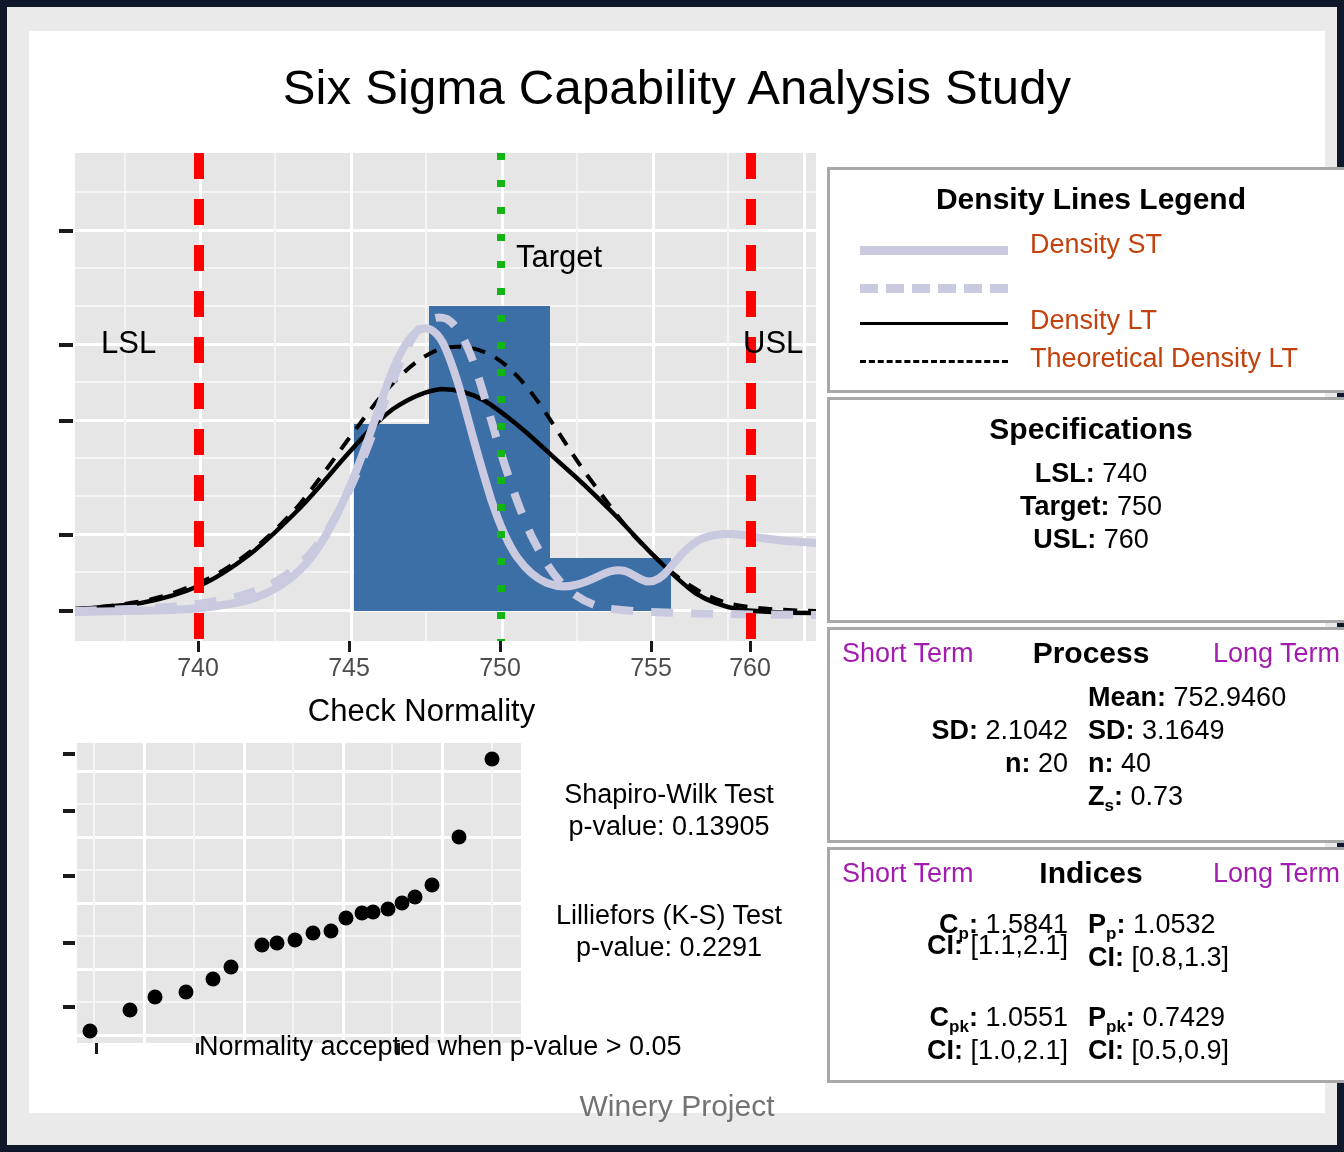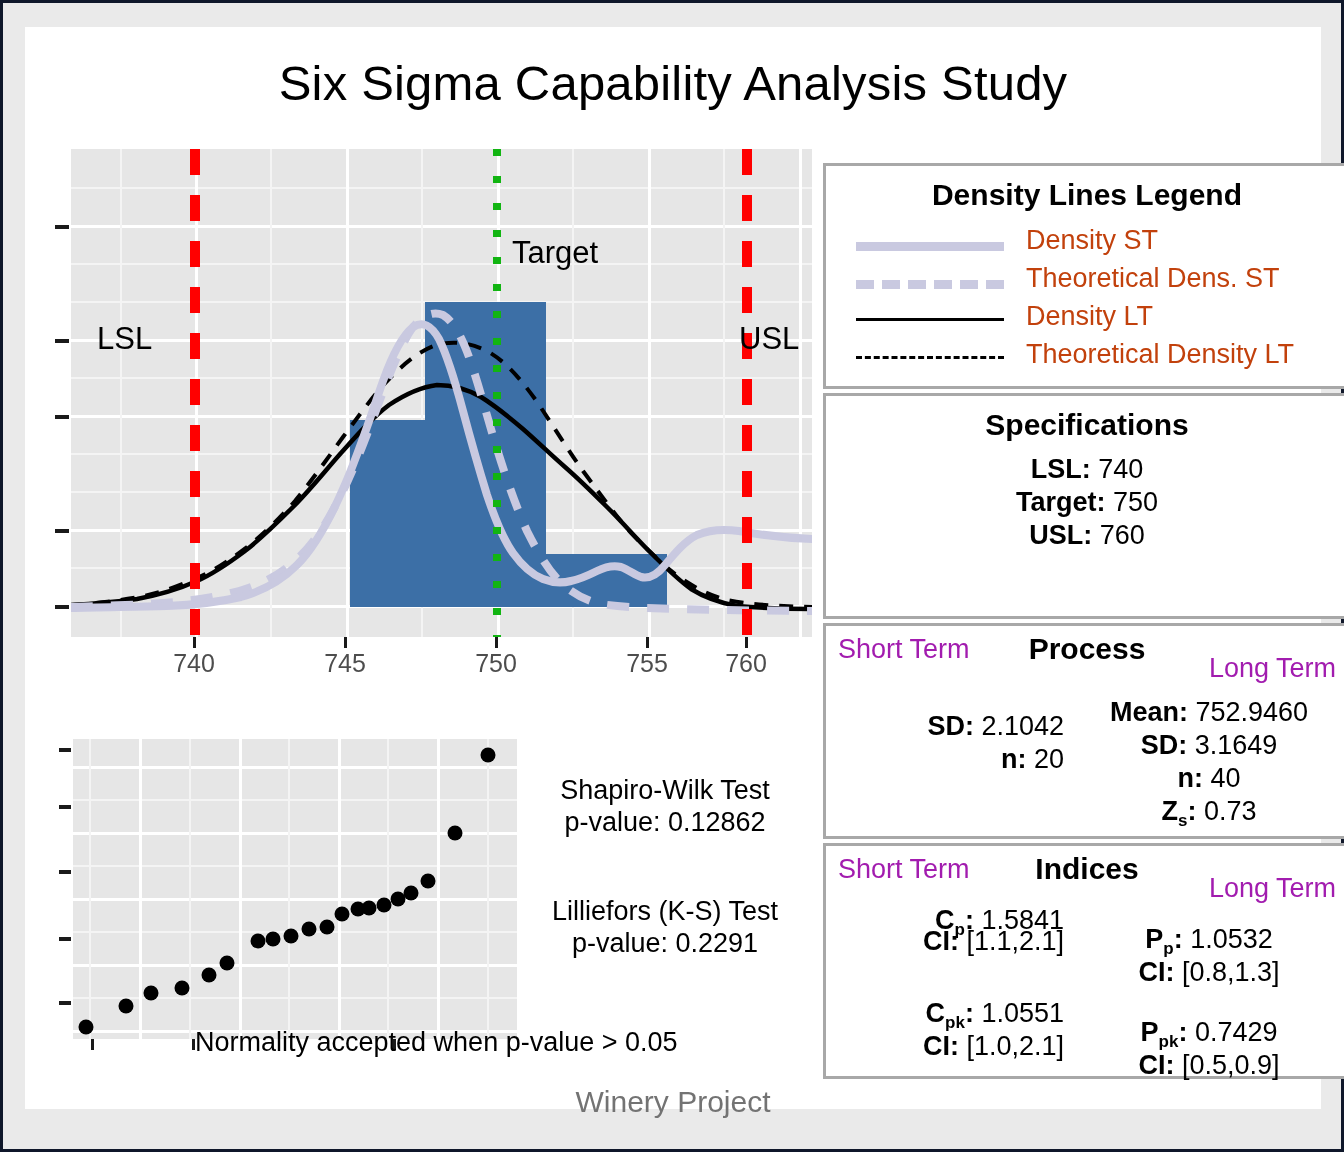"Six Sigma Capability Analysis Study" #root { border: 3px solid #0f172a -> 7px solid #0f172a }
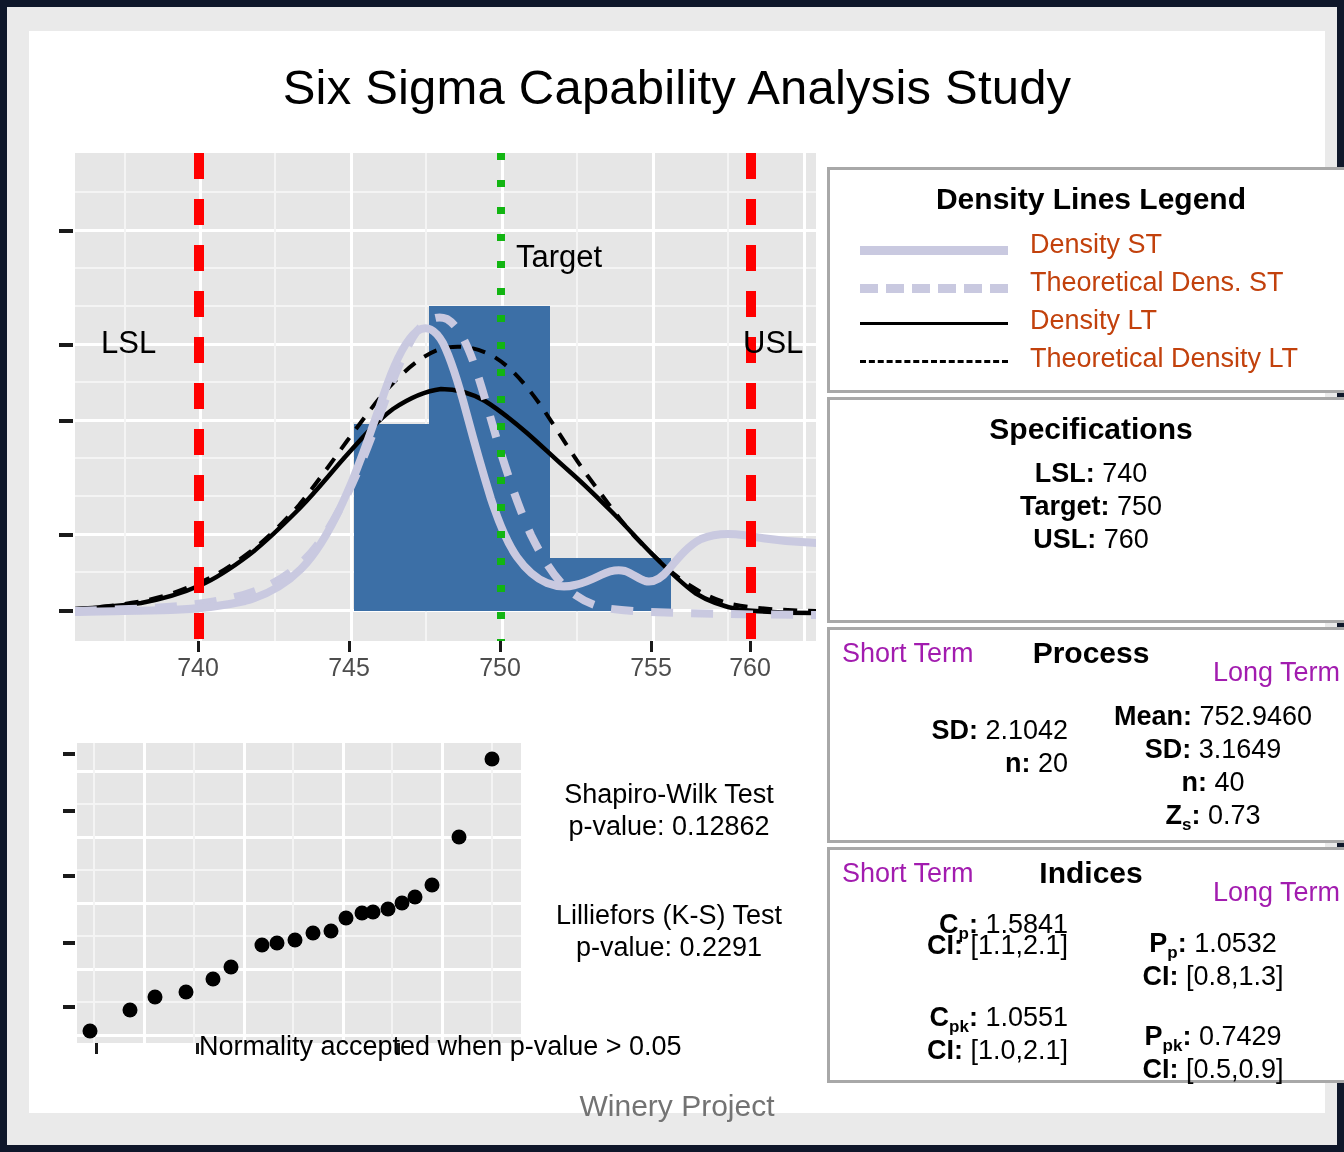"Theoretical Dens. ST" div.leglab { html: <div>Theoretical Dens. ST</div> -> none }
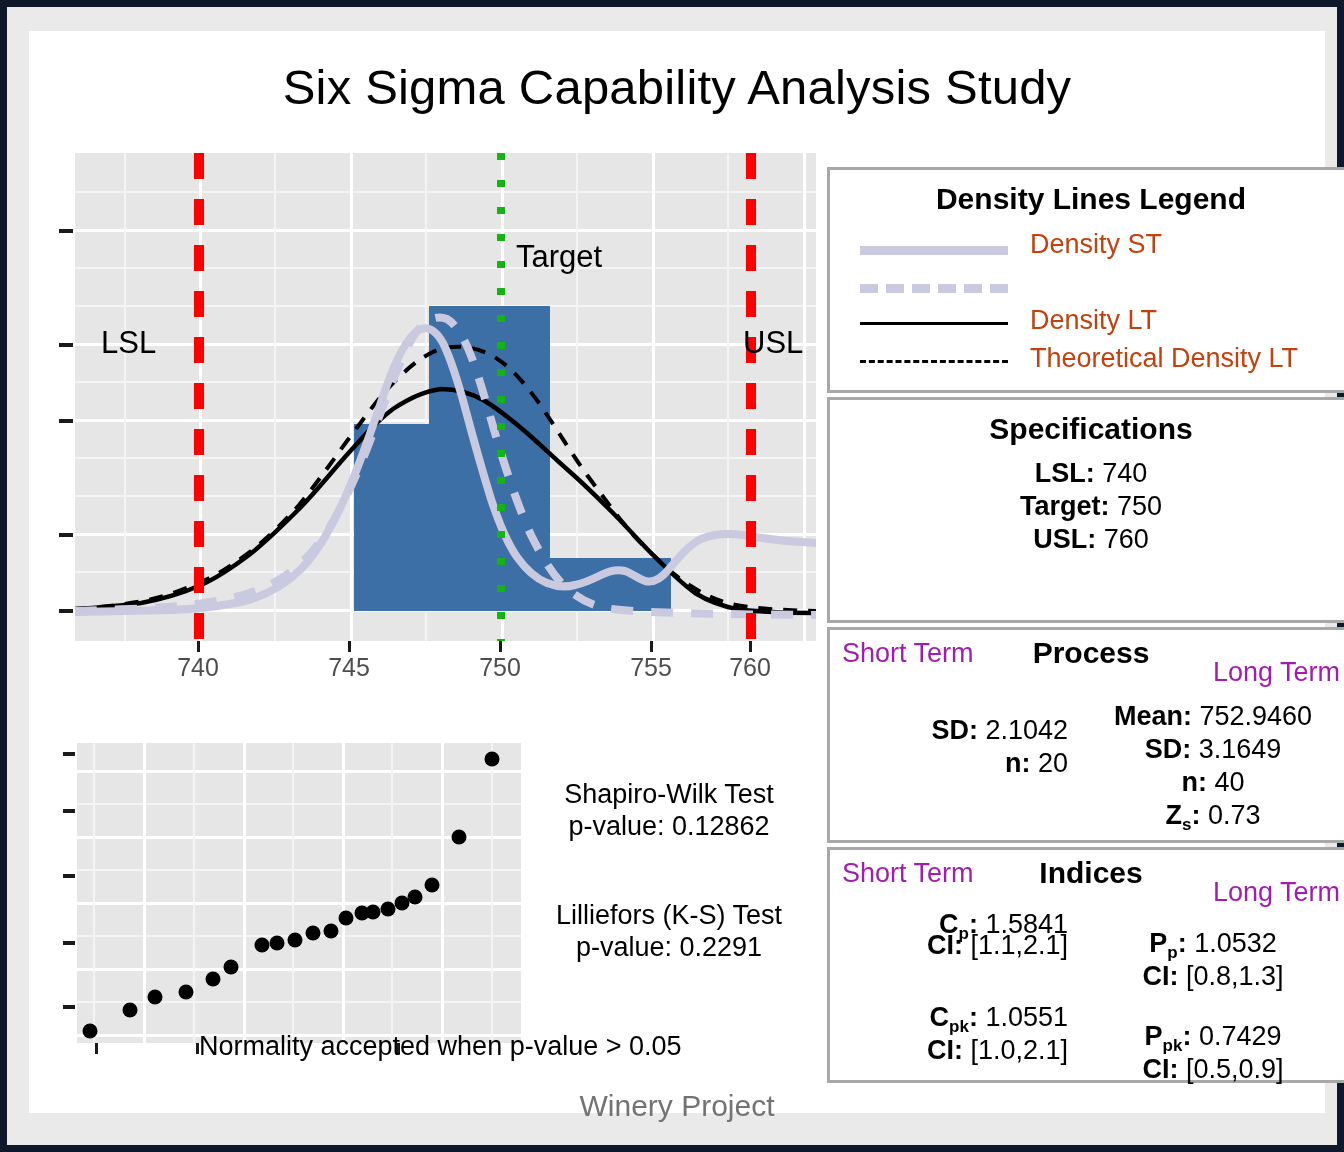"Long Term" .right-col { margin-top: 19px -> none; text-align: center -> left }
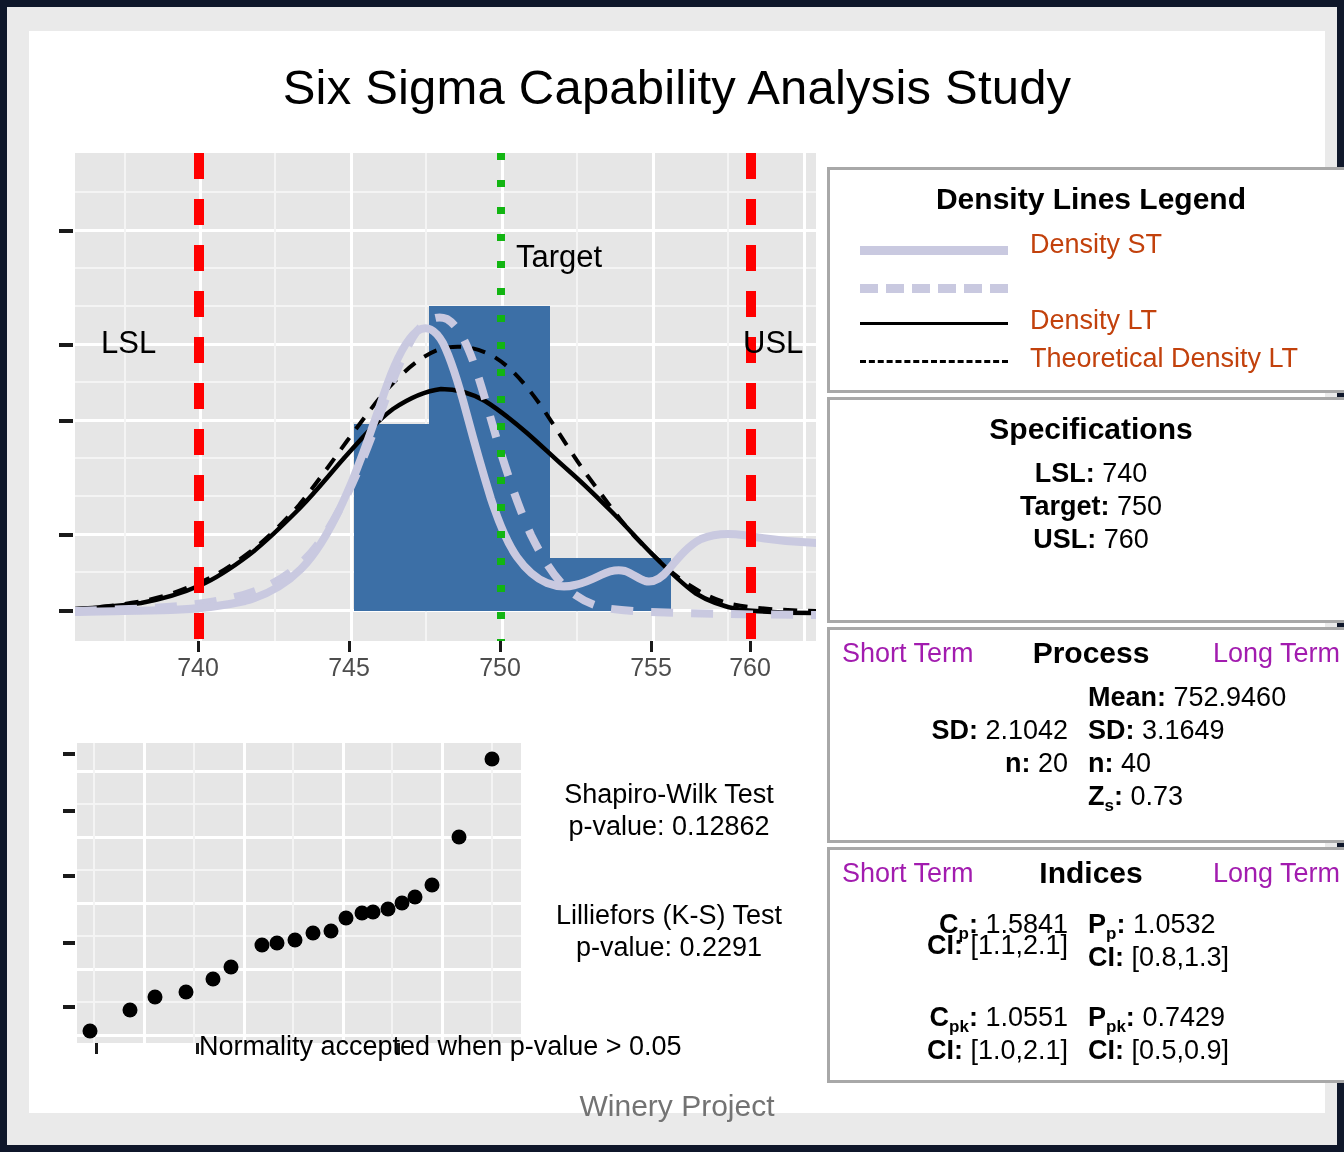"Check Normality" div { html: none -> <div>Check Normality</div> }
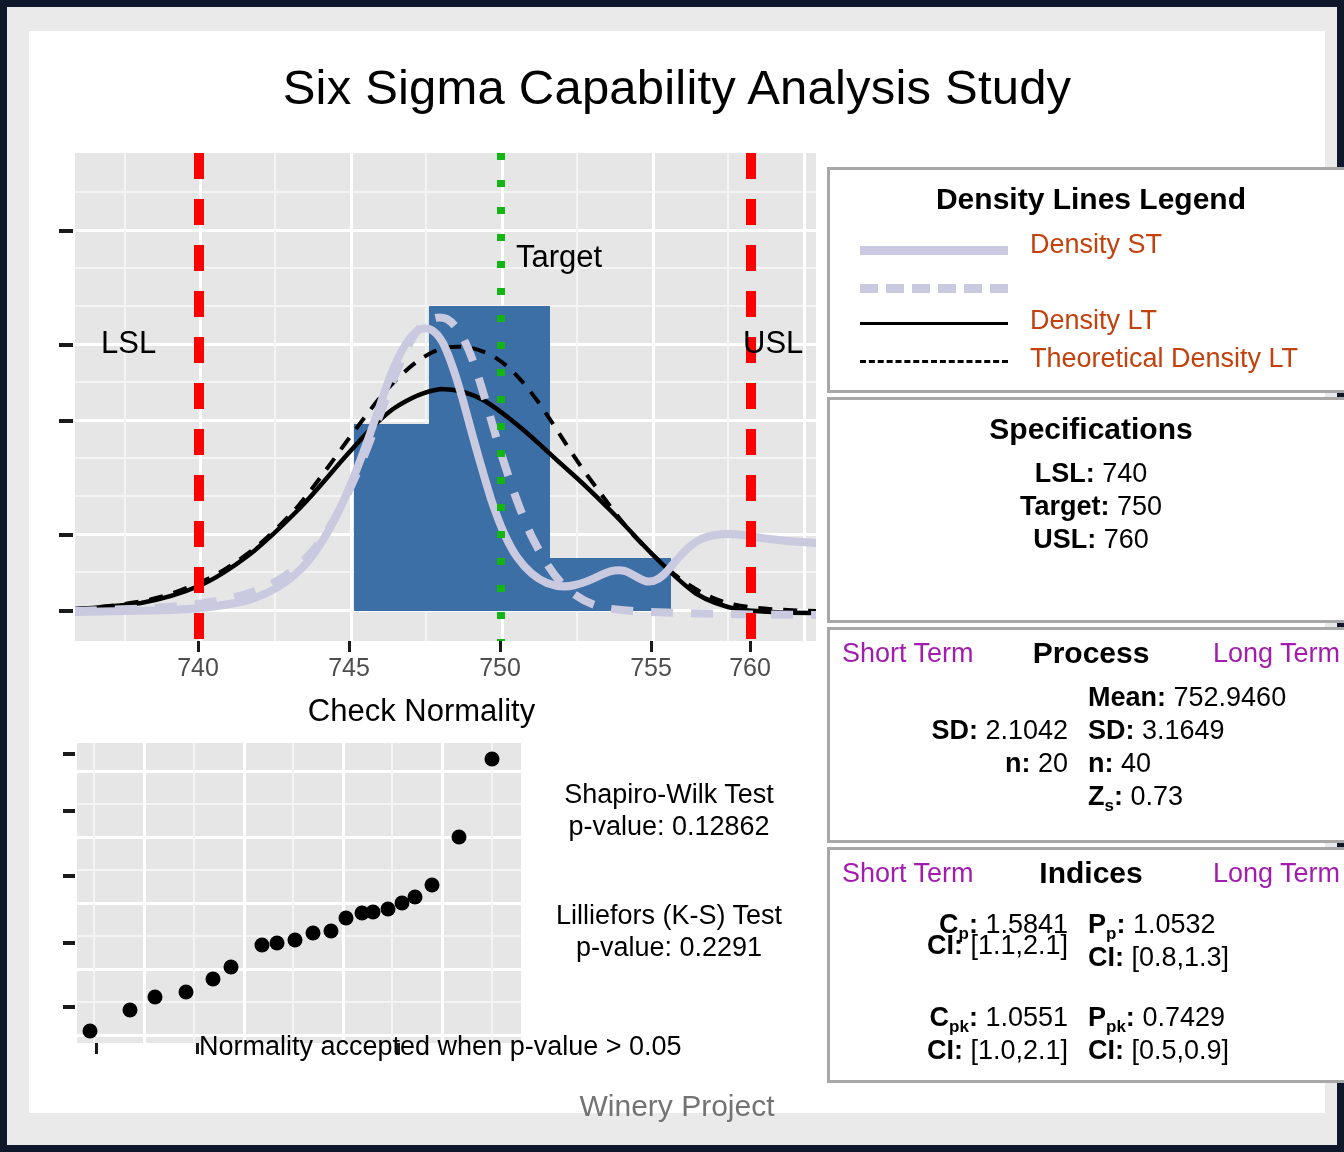"p-value: 0.12862" div.normtext { text: 0.12862 -> 0.13905 }
